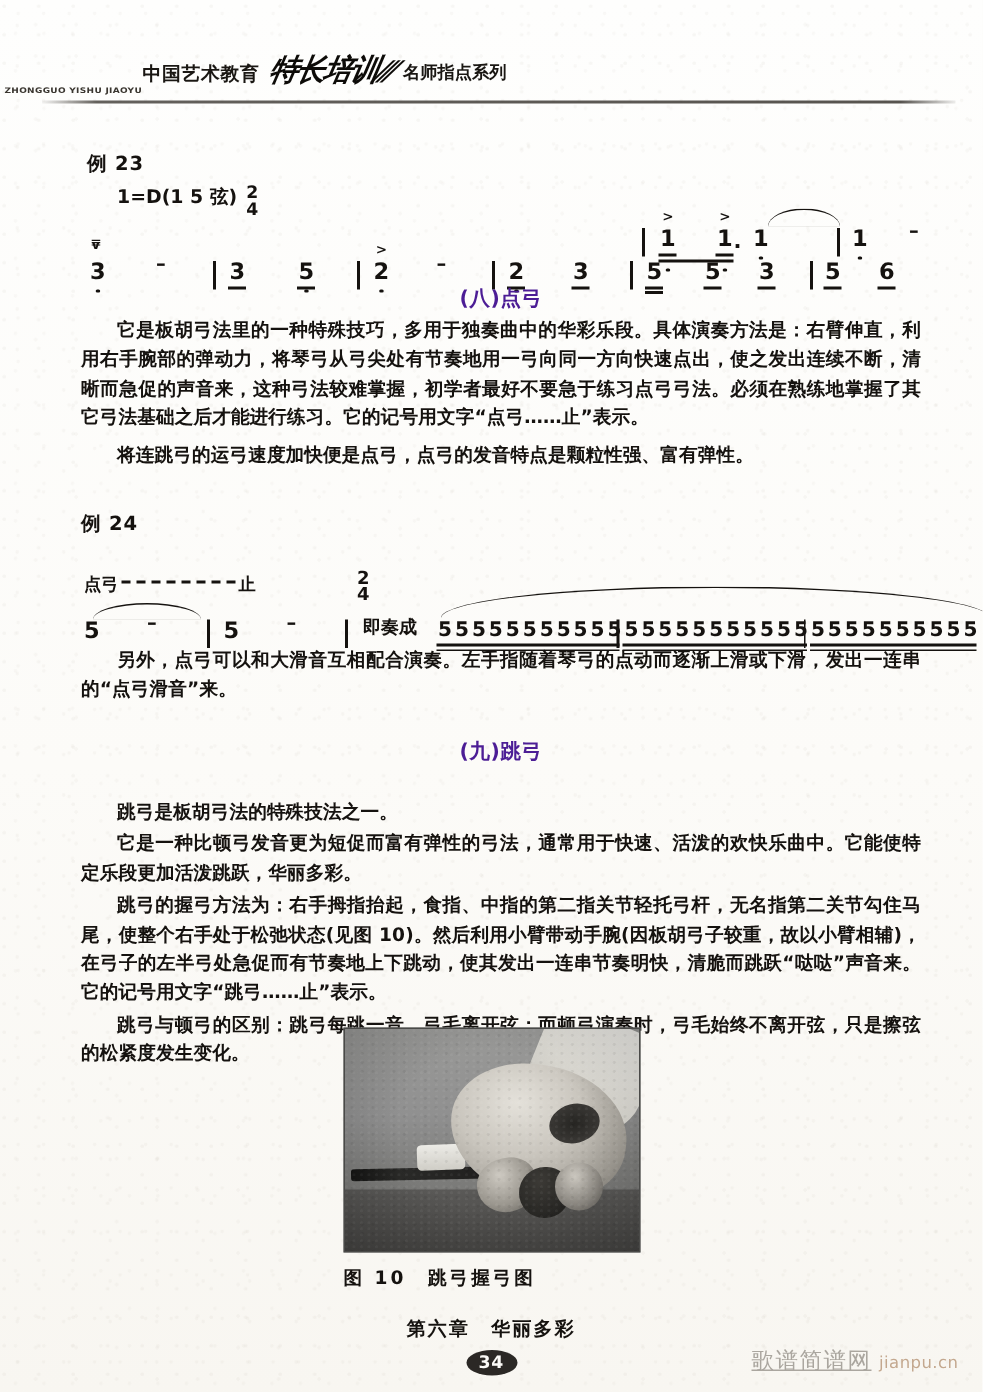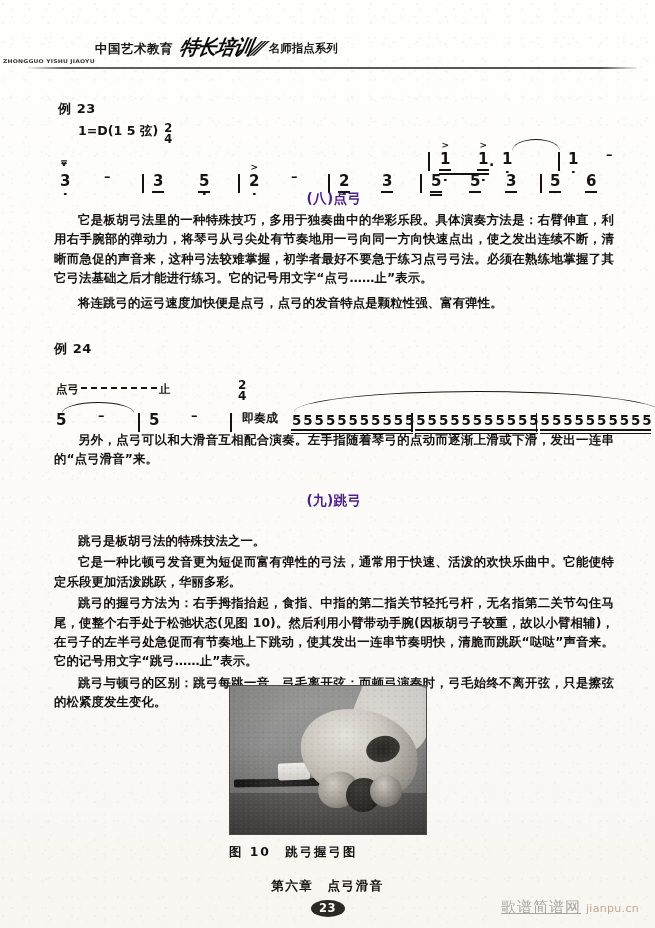"第六章 点弓滑音" div.chap { text: 点弓滑音 -> 华丽多彩 }
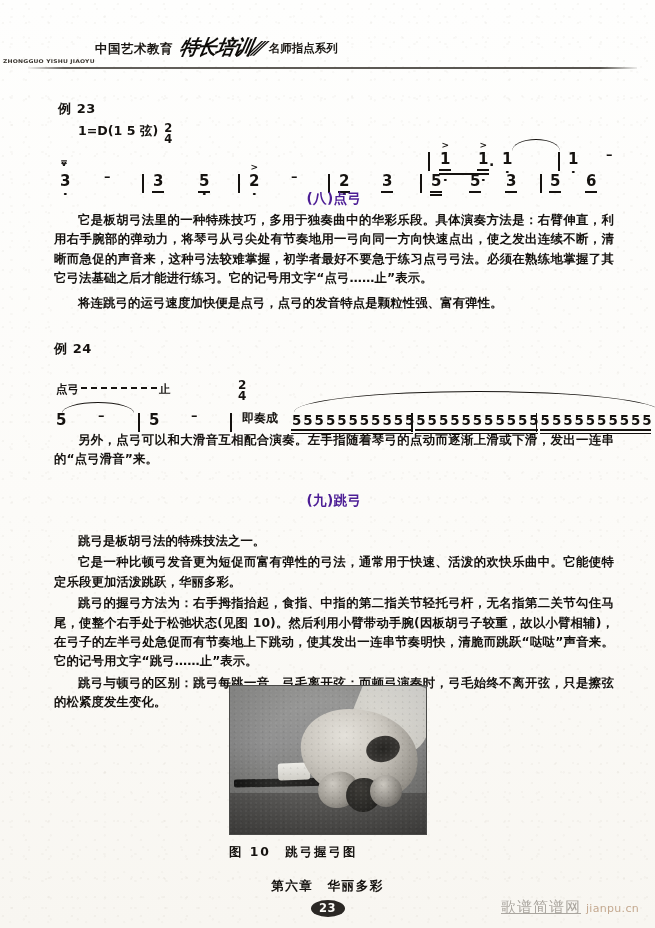"23" div.pagenum { text: 23 -> 34 }
